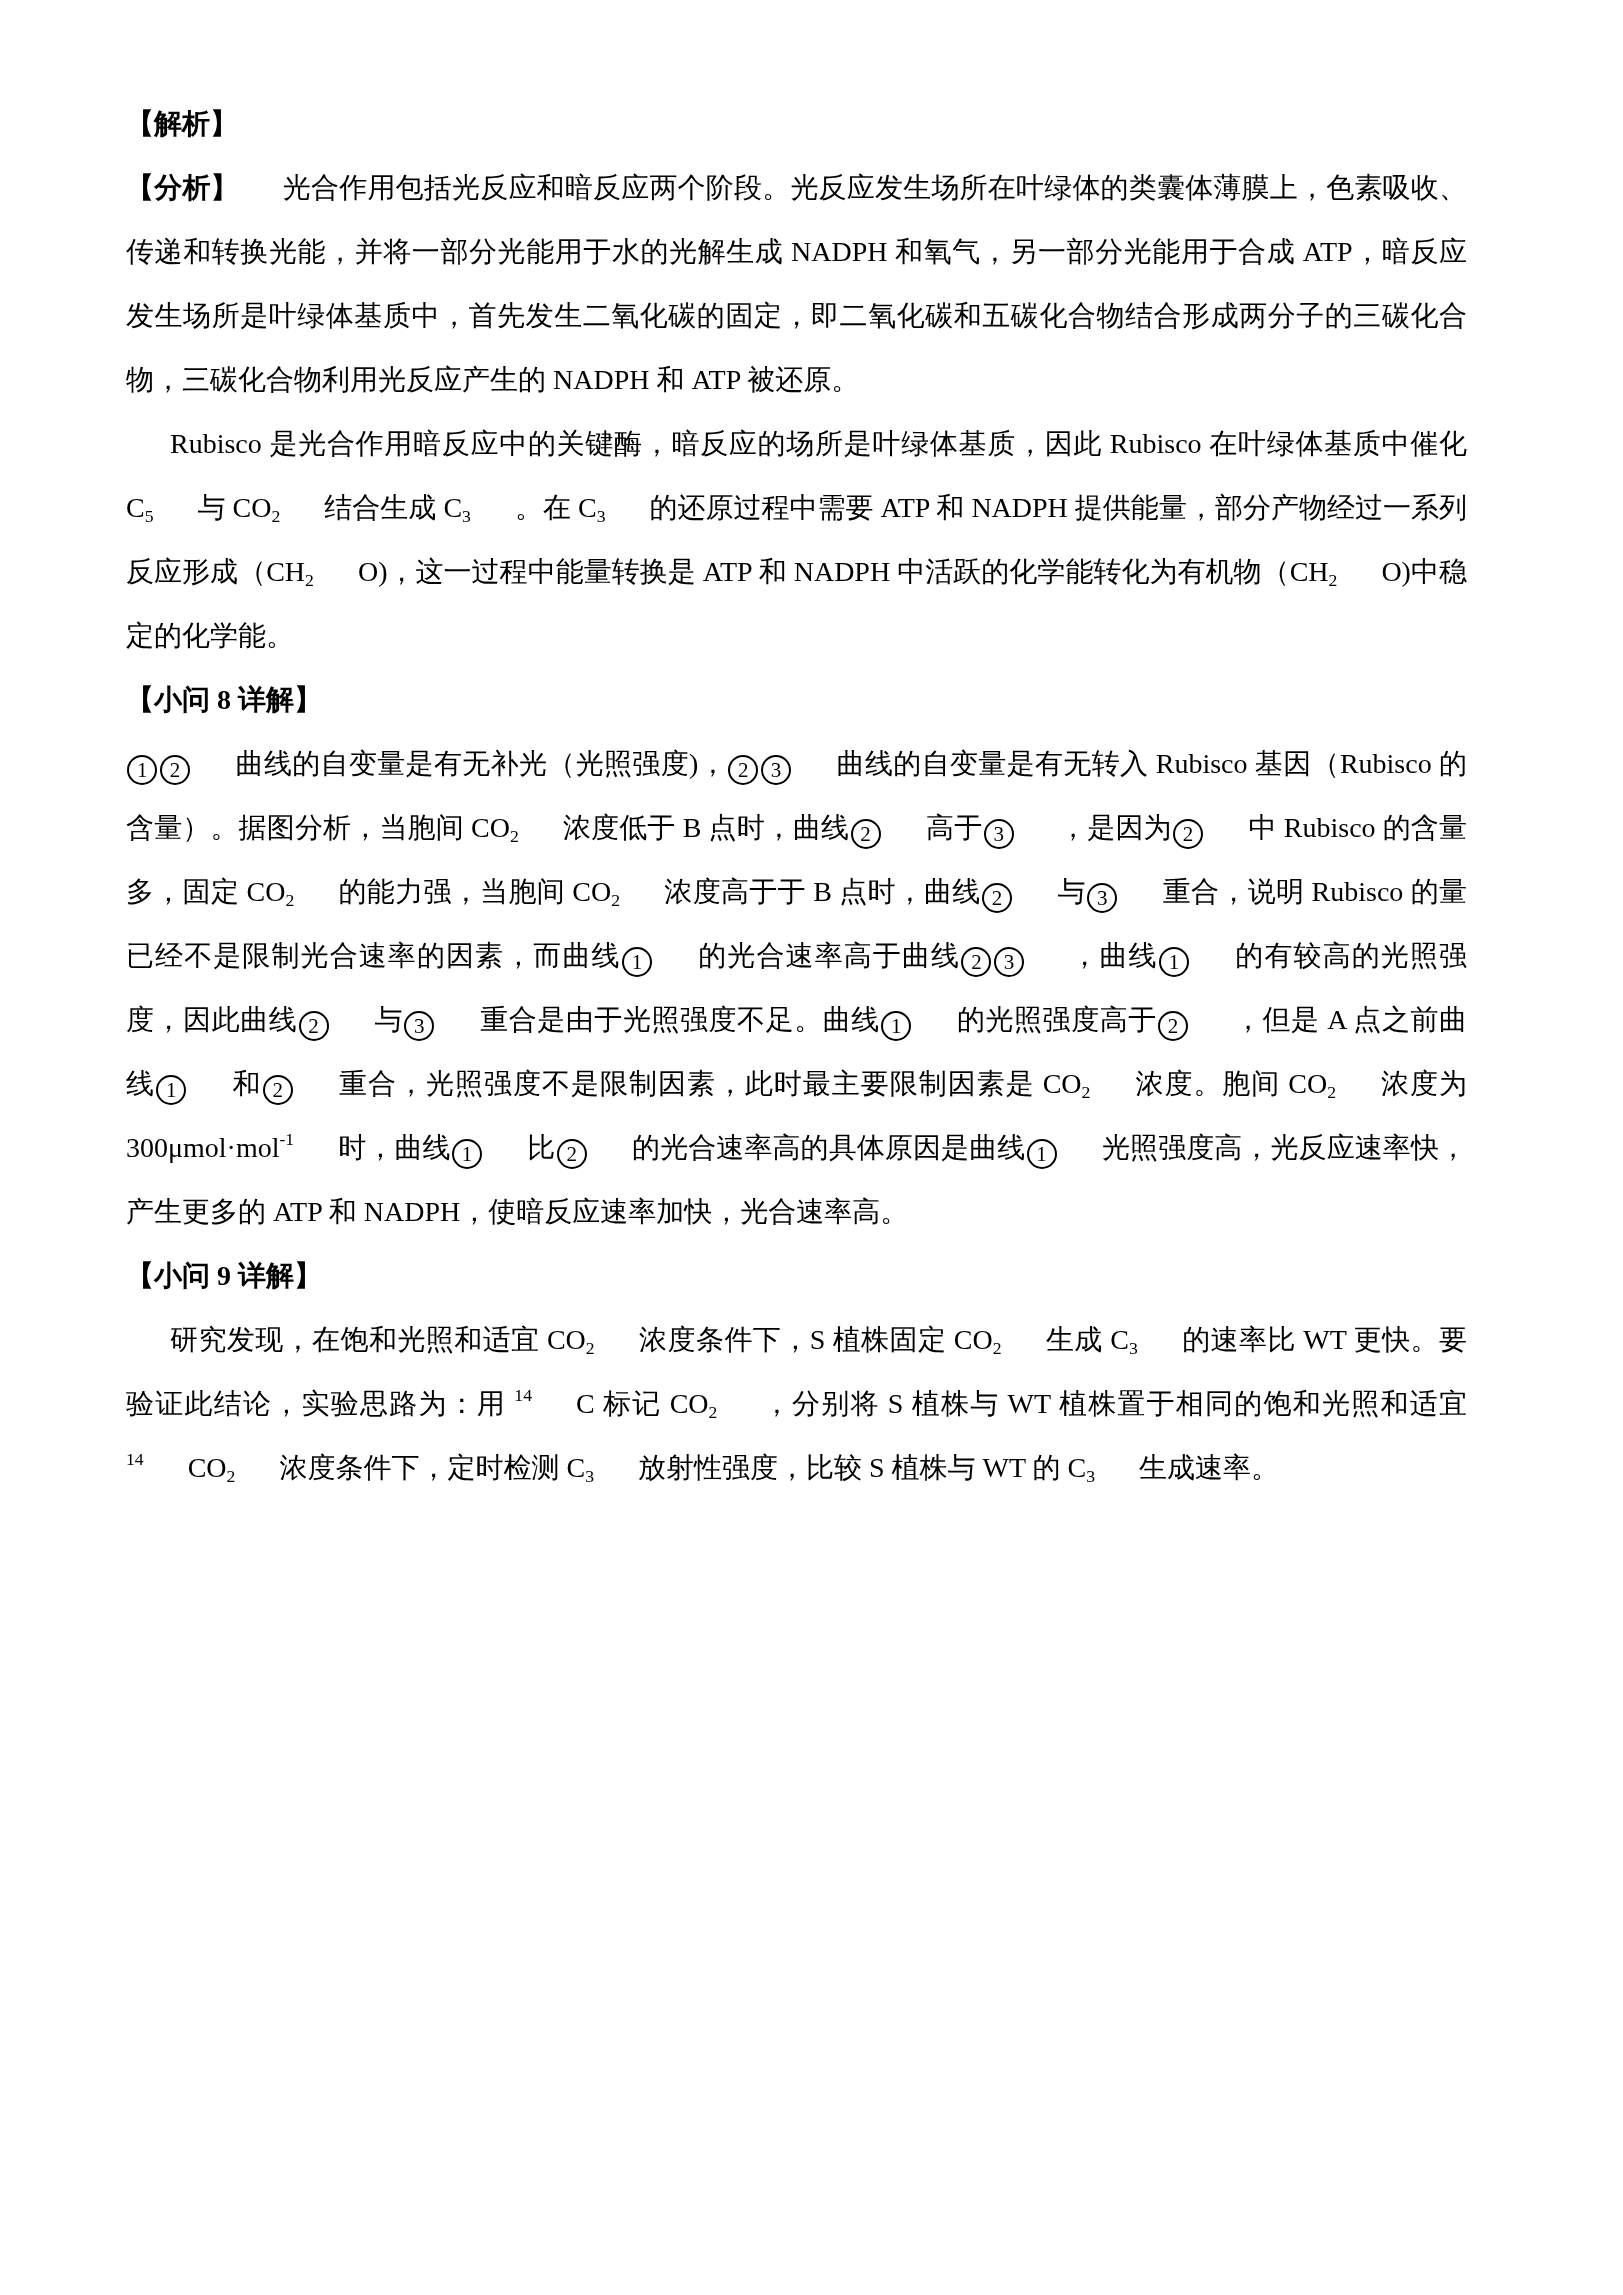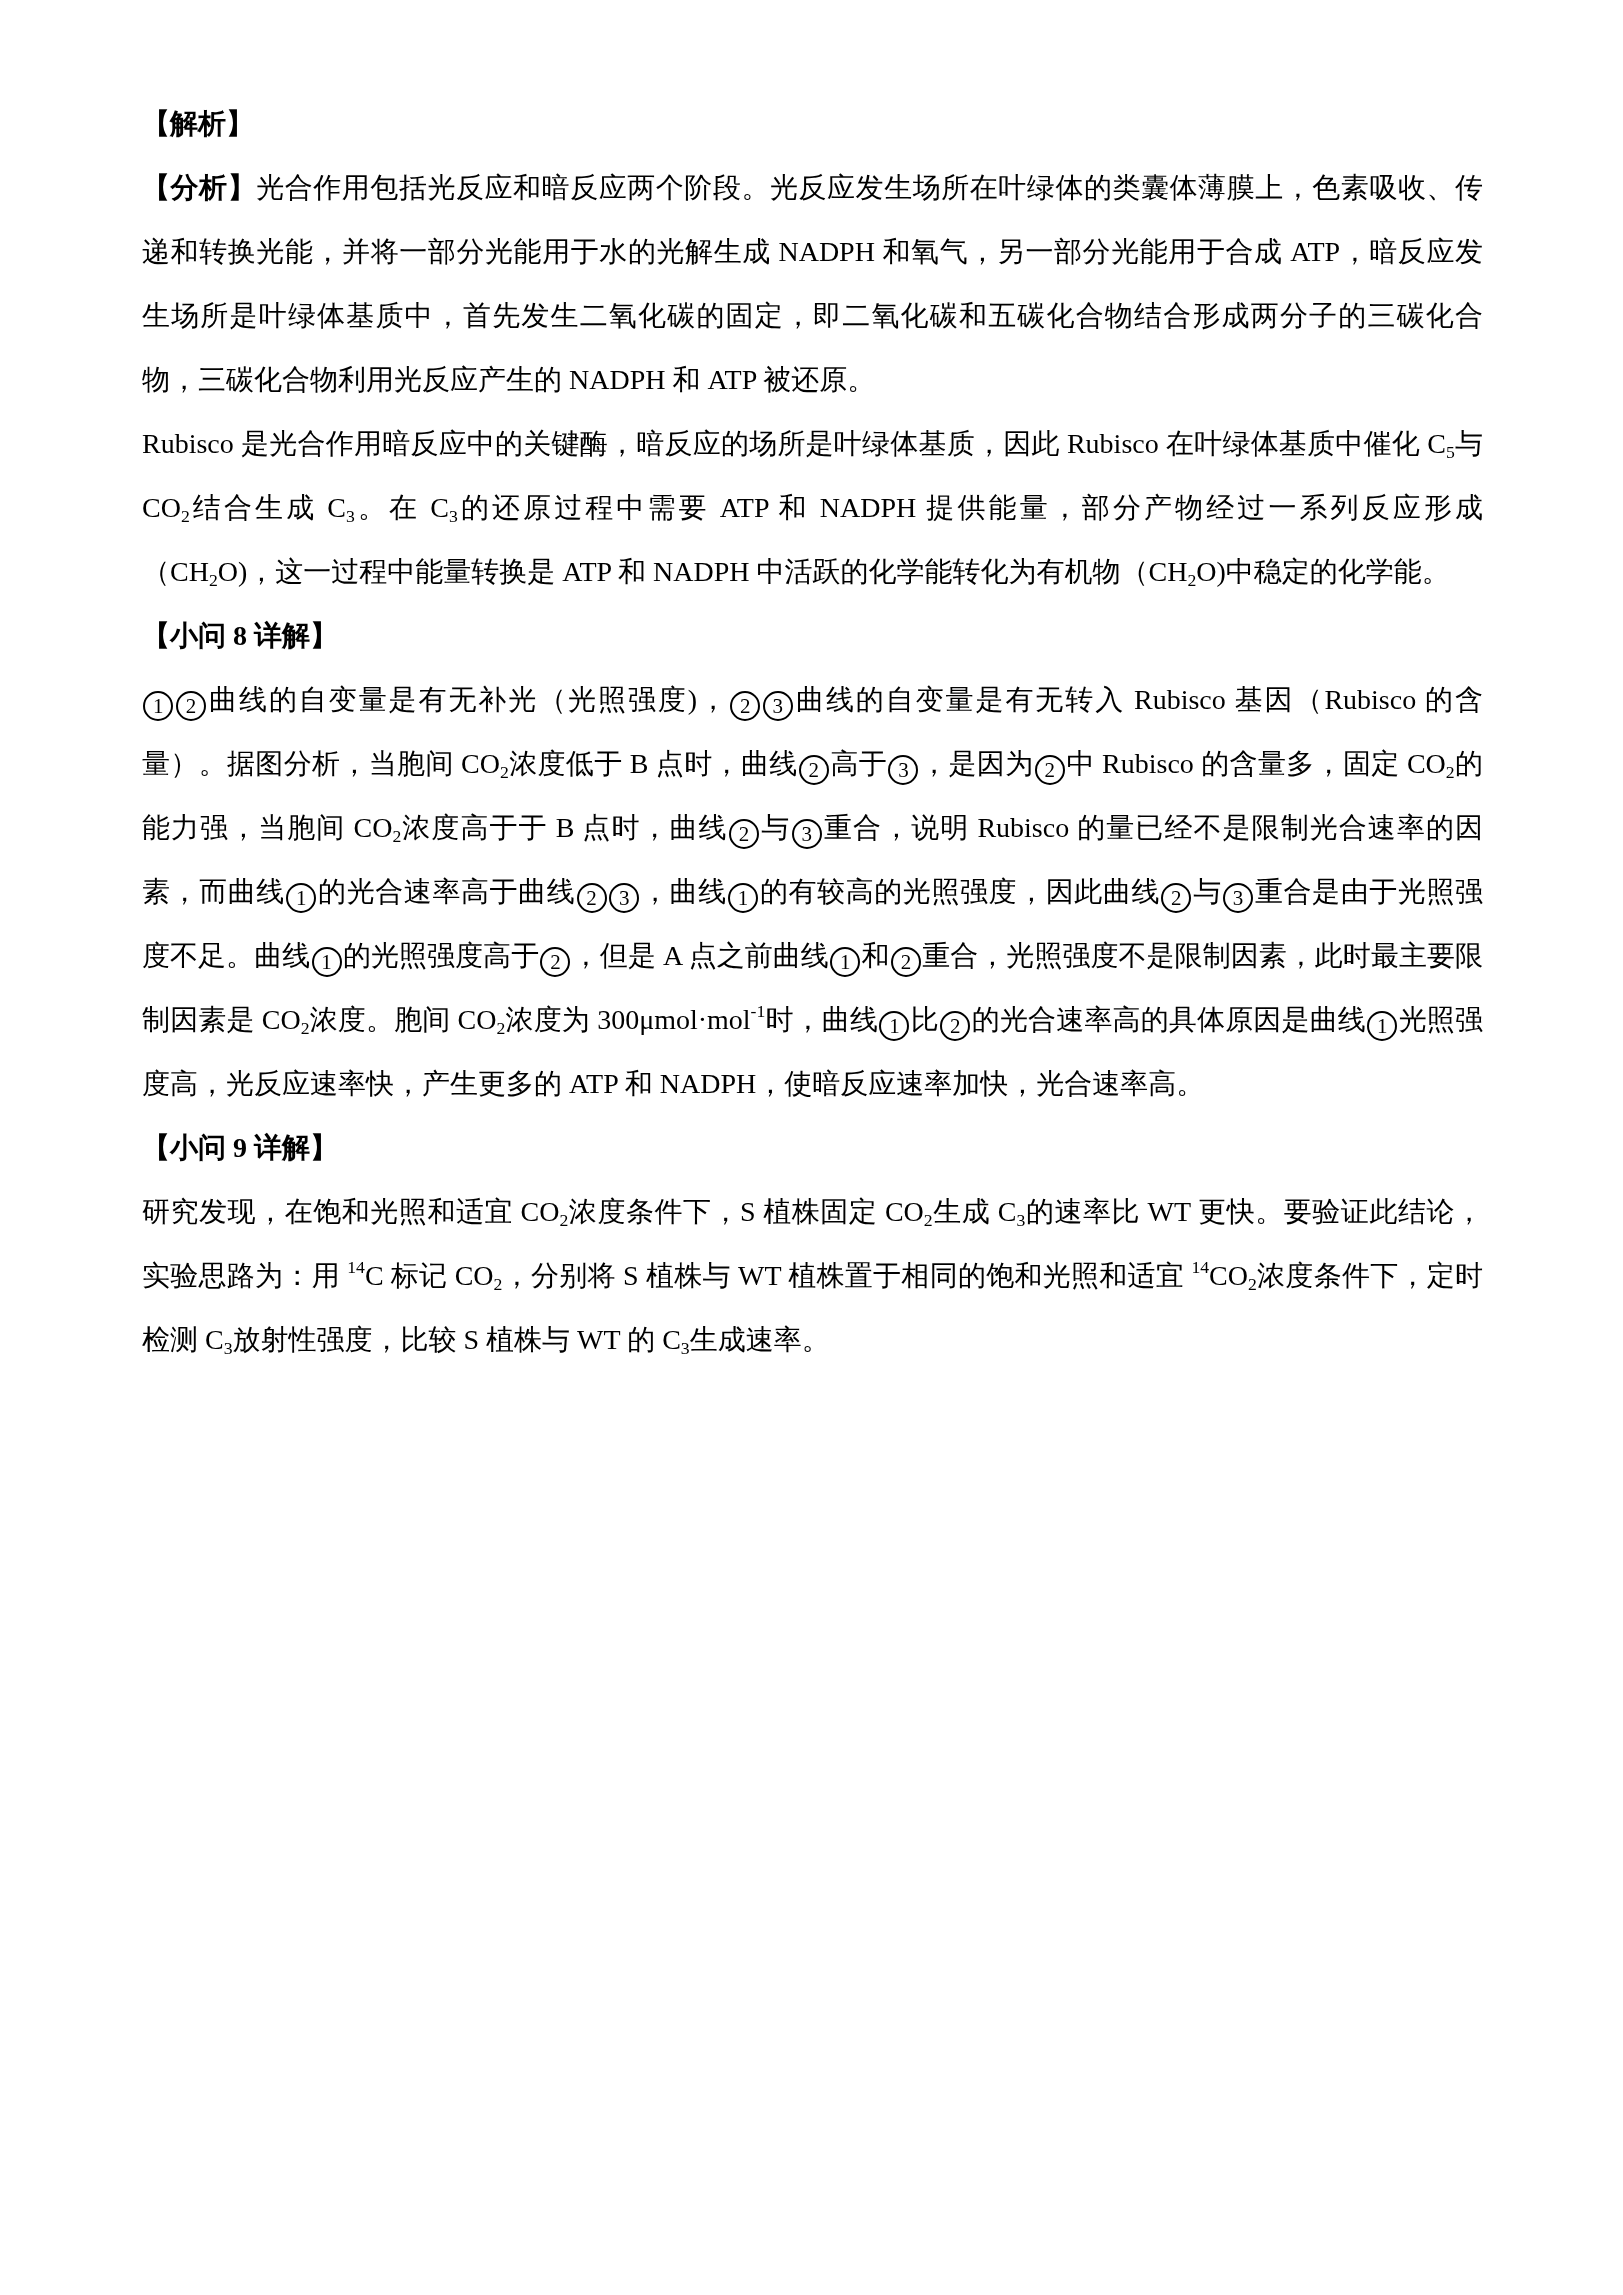"【解析】" .content { left: 142px -> 126px }
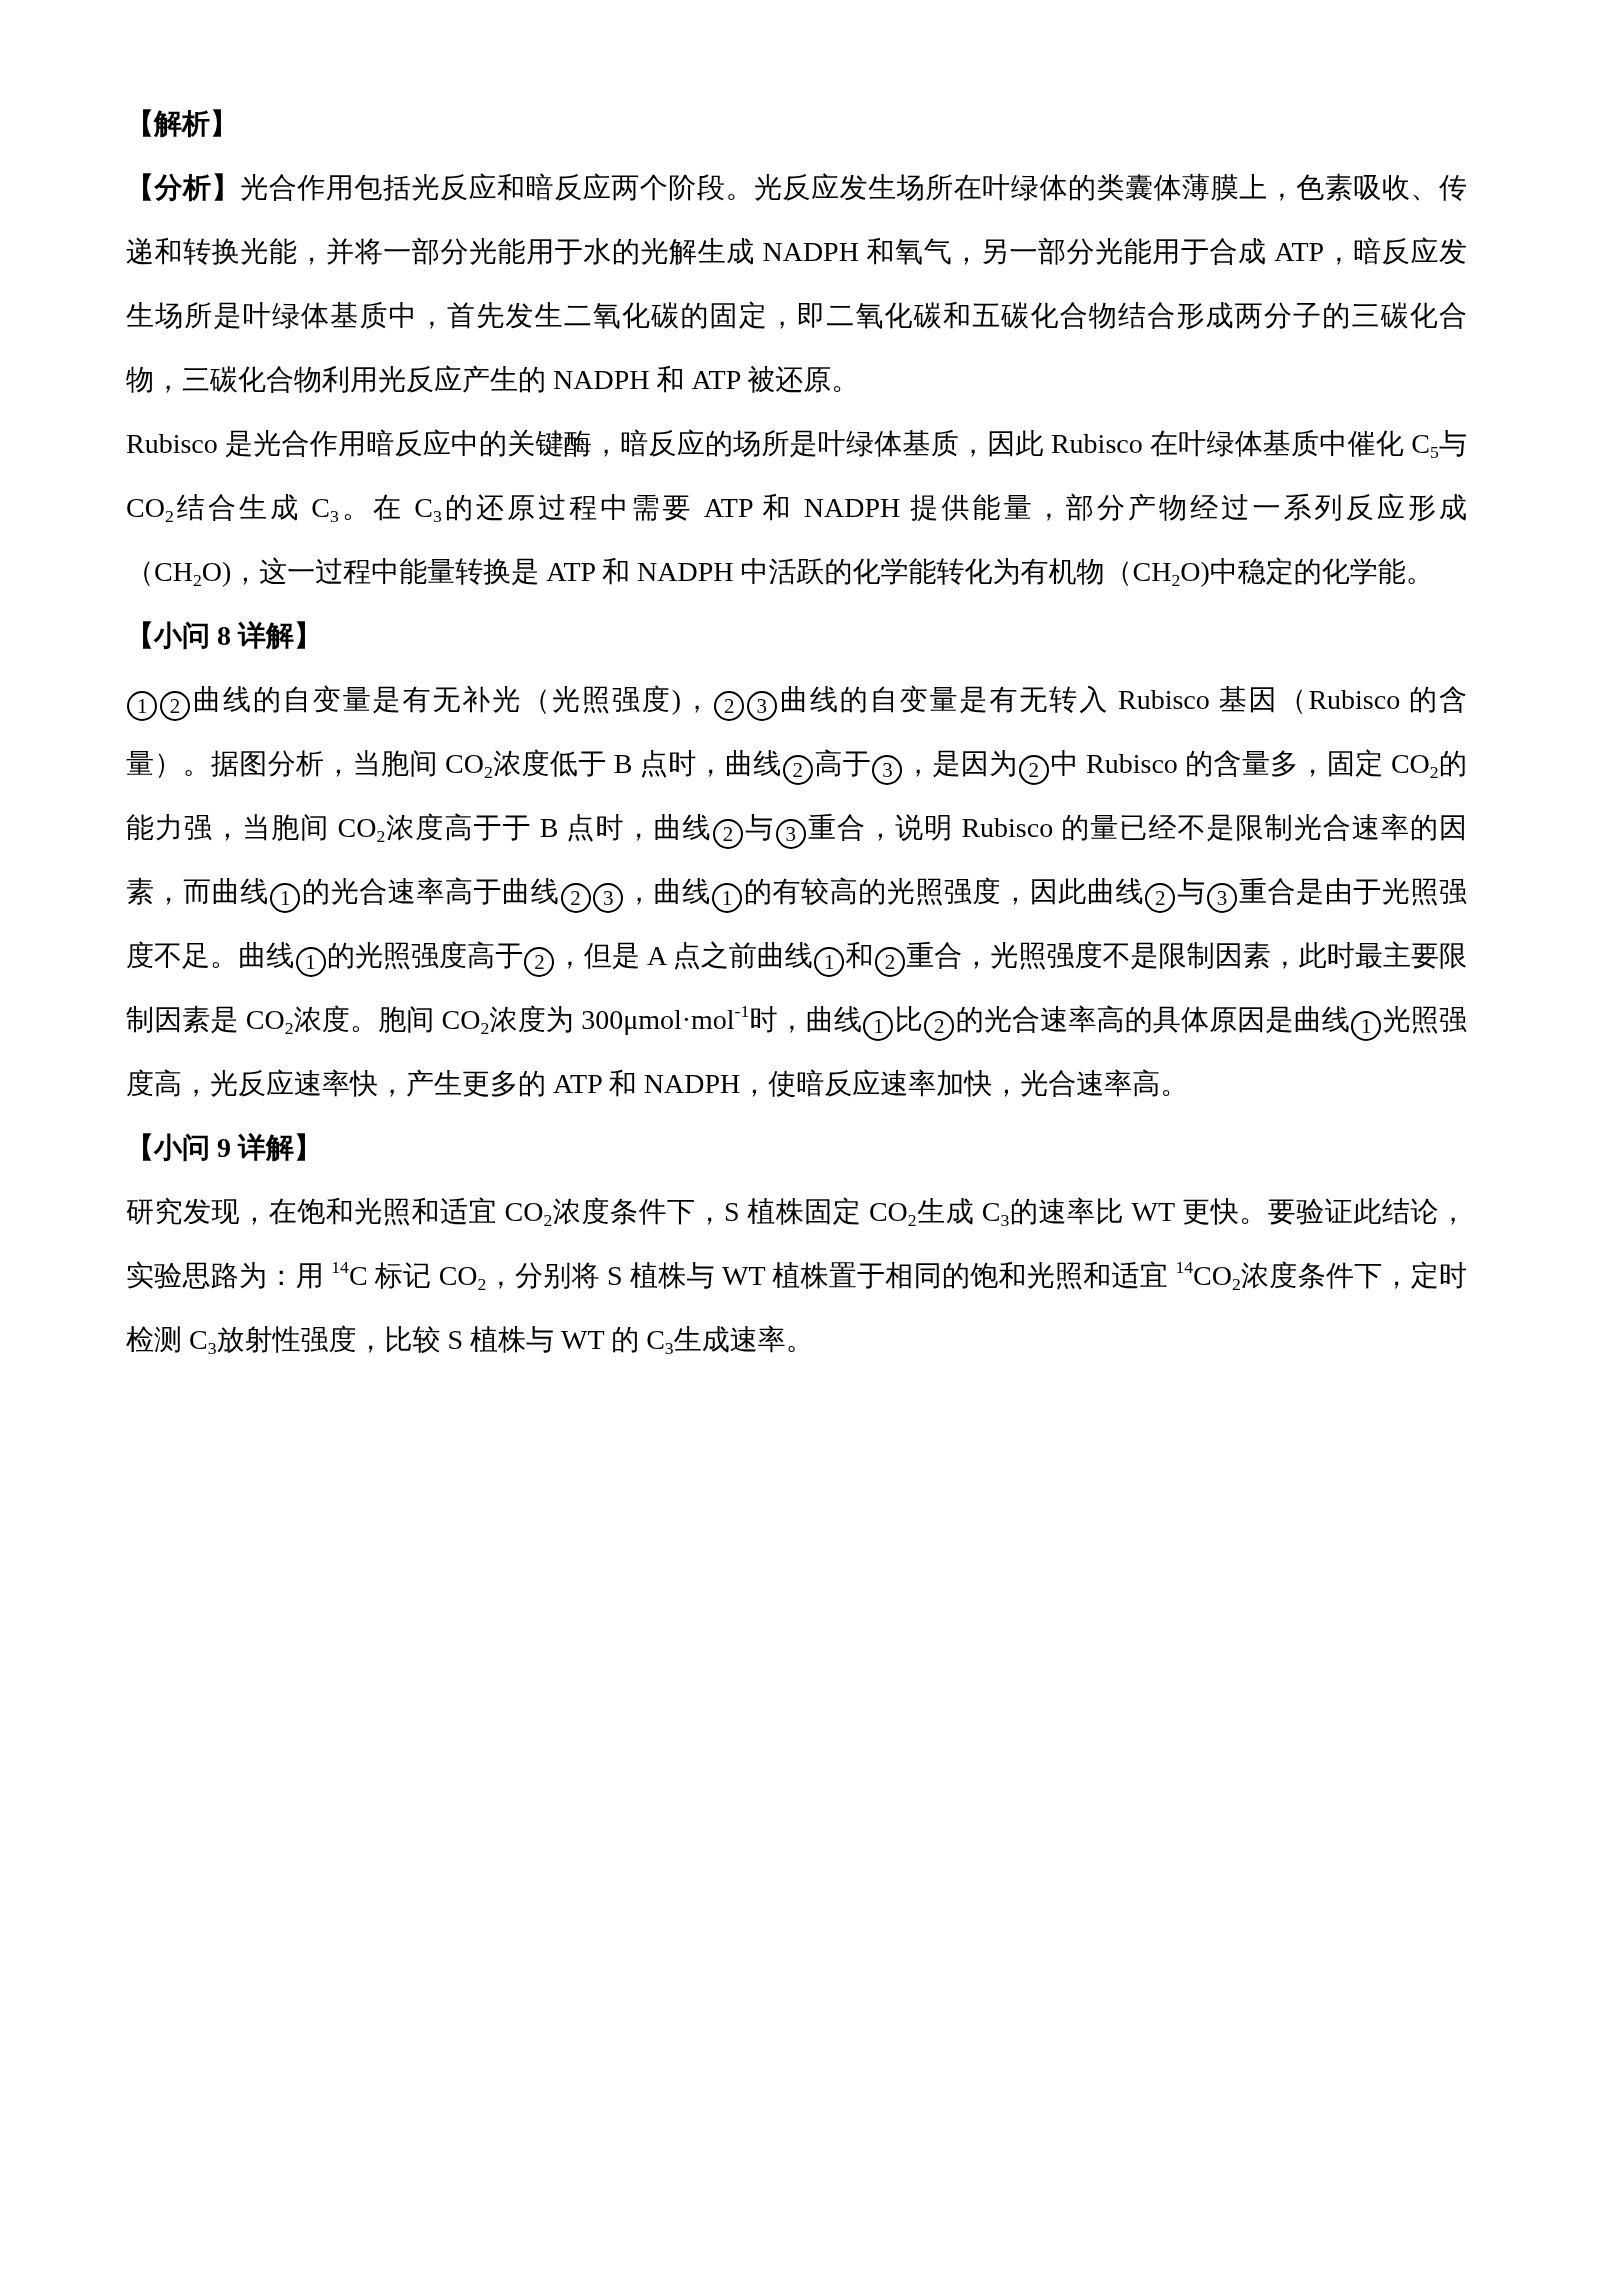"光合作用包括光反应和暗反应两个阶段。光反应发生场所在叶绿体的类囊体薄膜上，色素吸" .run-n { margin-left: none -> 44px }
